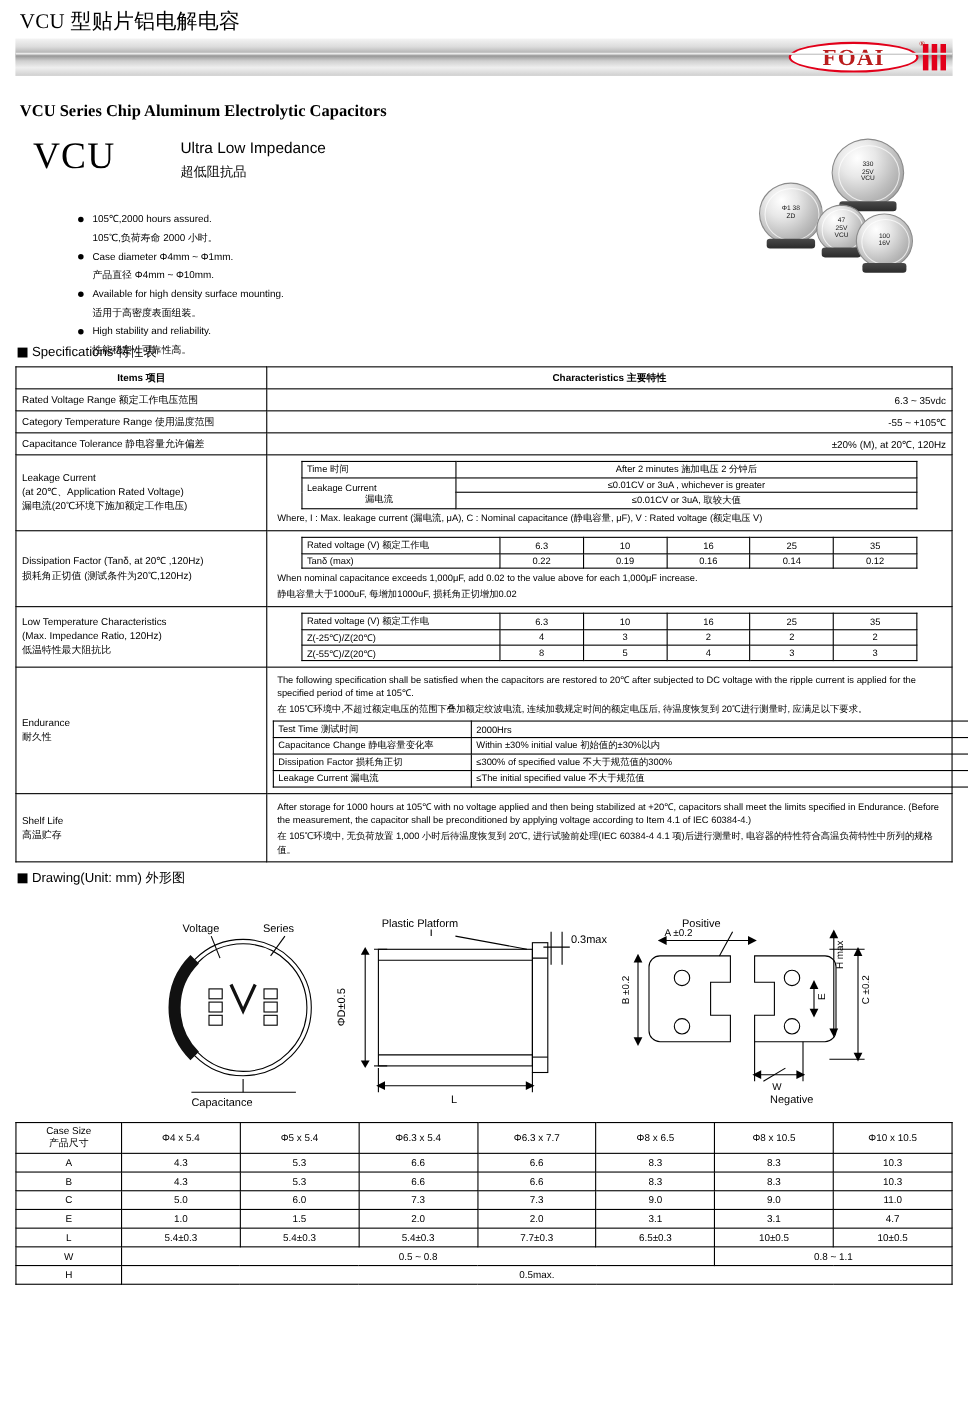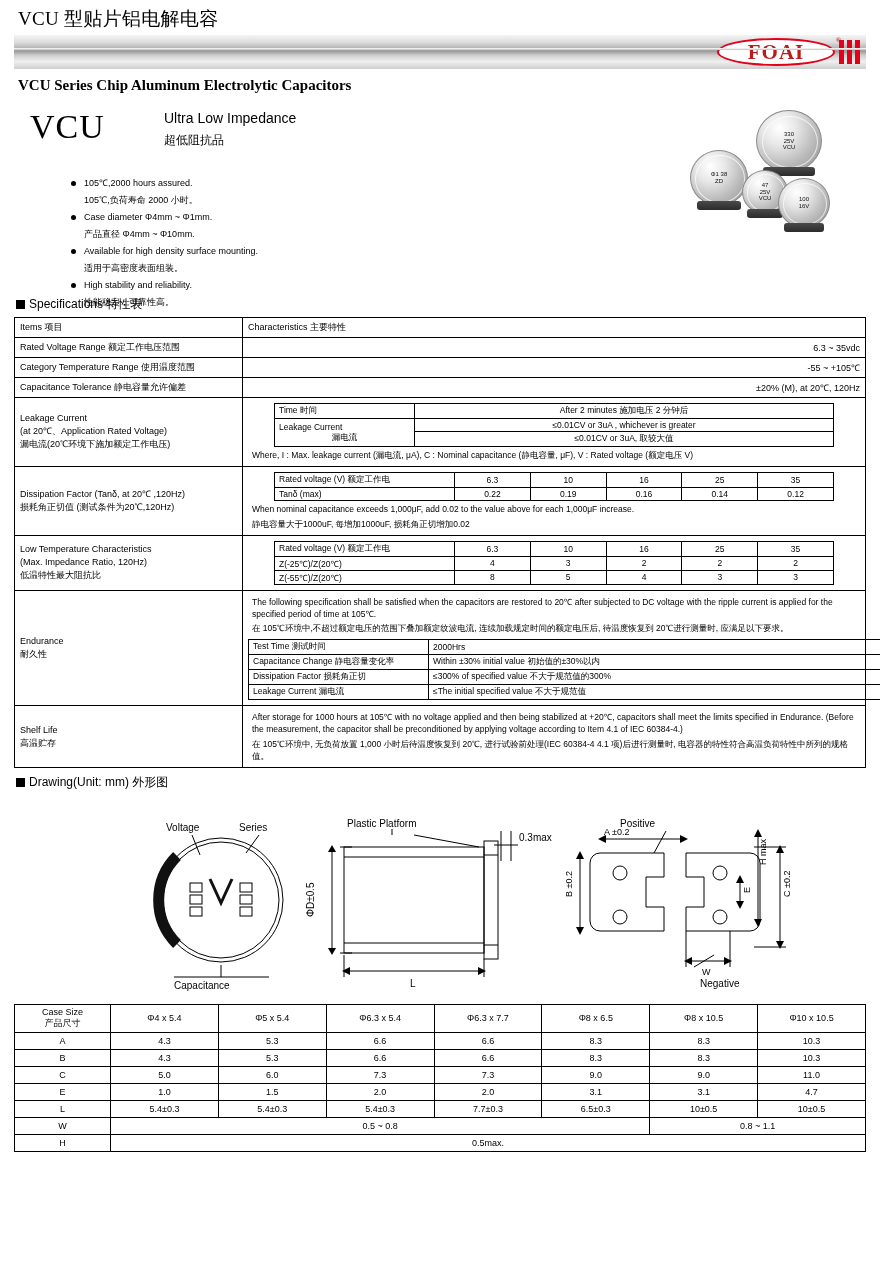"VCU Series Chip Aluminum Electrolytic" .sub-title { padding: 8px 0 6px 4px -> 24px 0 6px 4px }
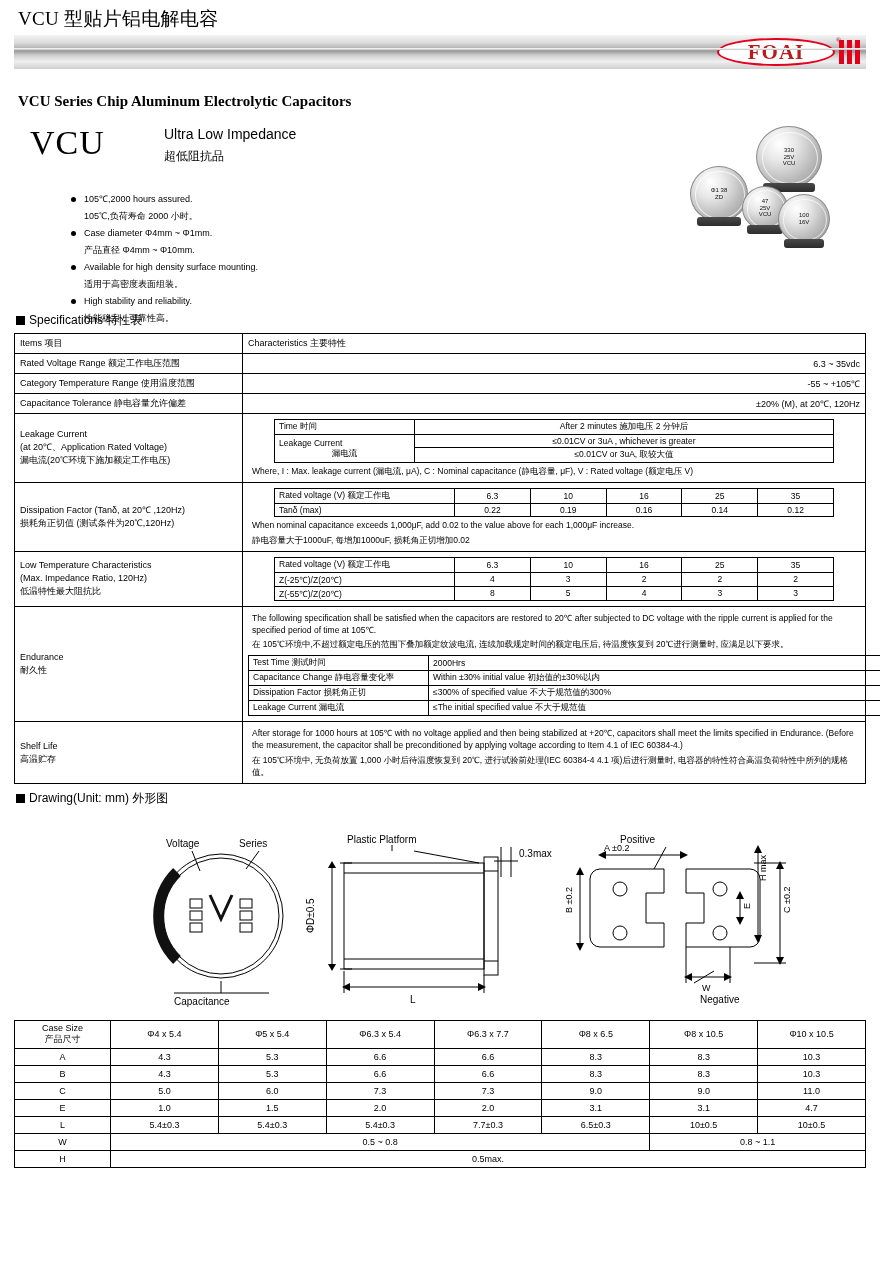"Items 项目" .hdr td { font-weight: none -> bold; text-align: left -> center }
